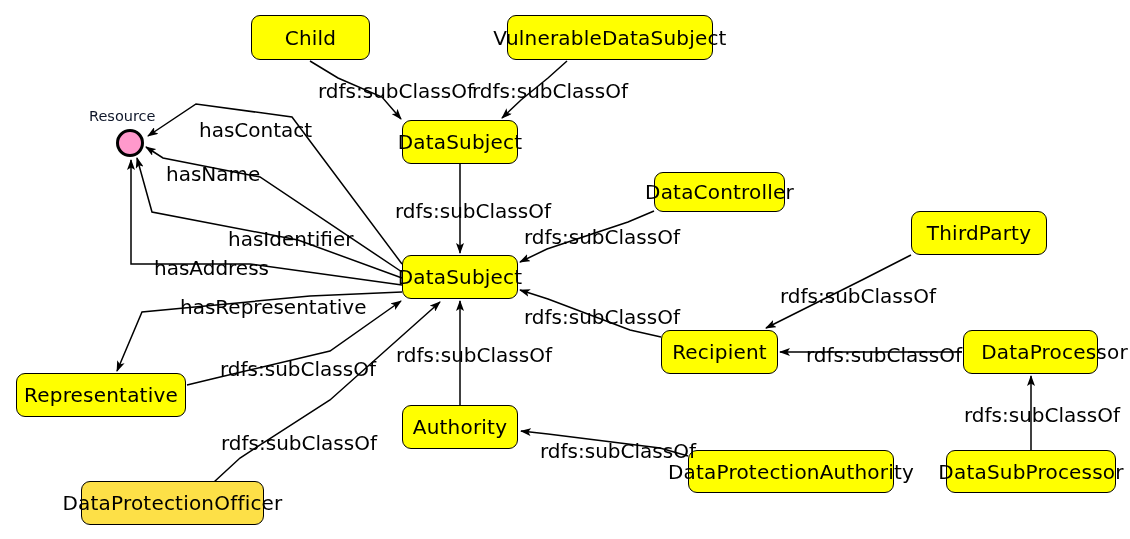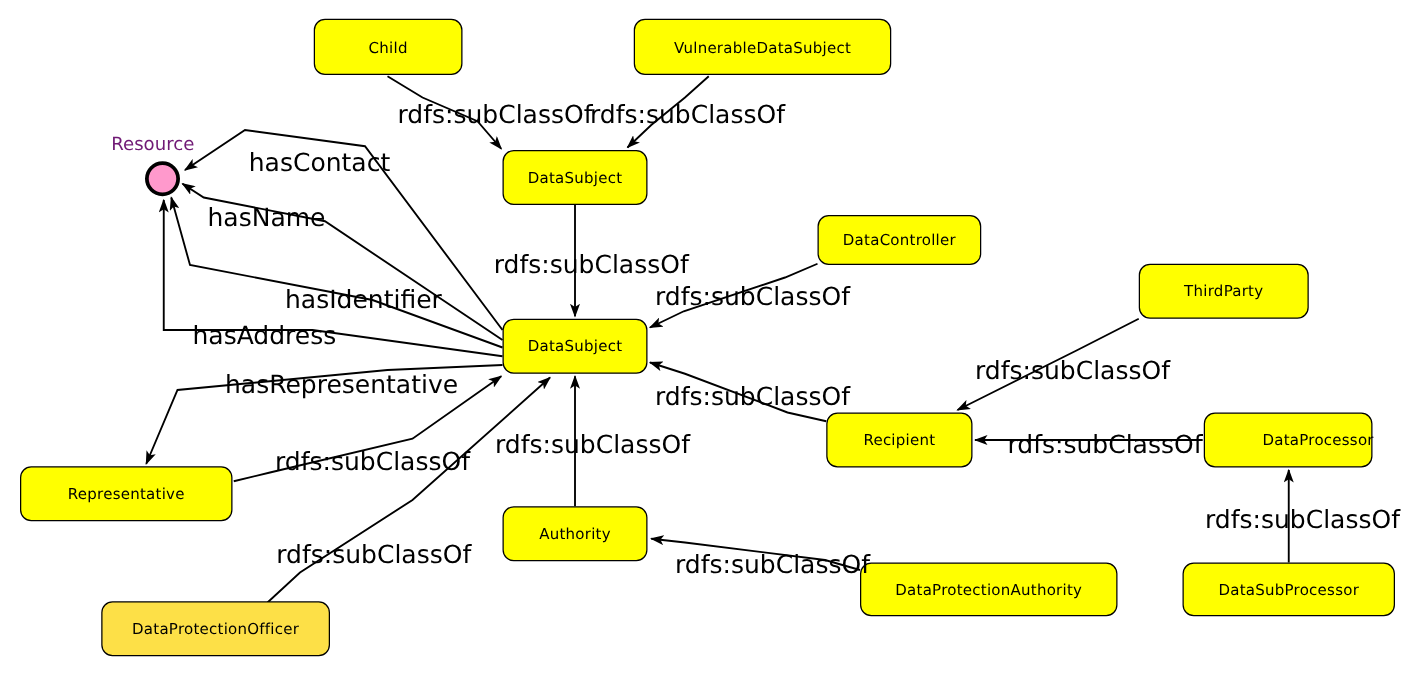"Child" .node-box { font-size: 12px -> 20px }
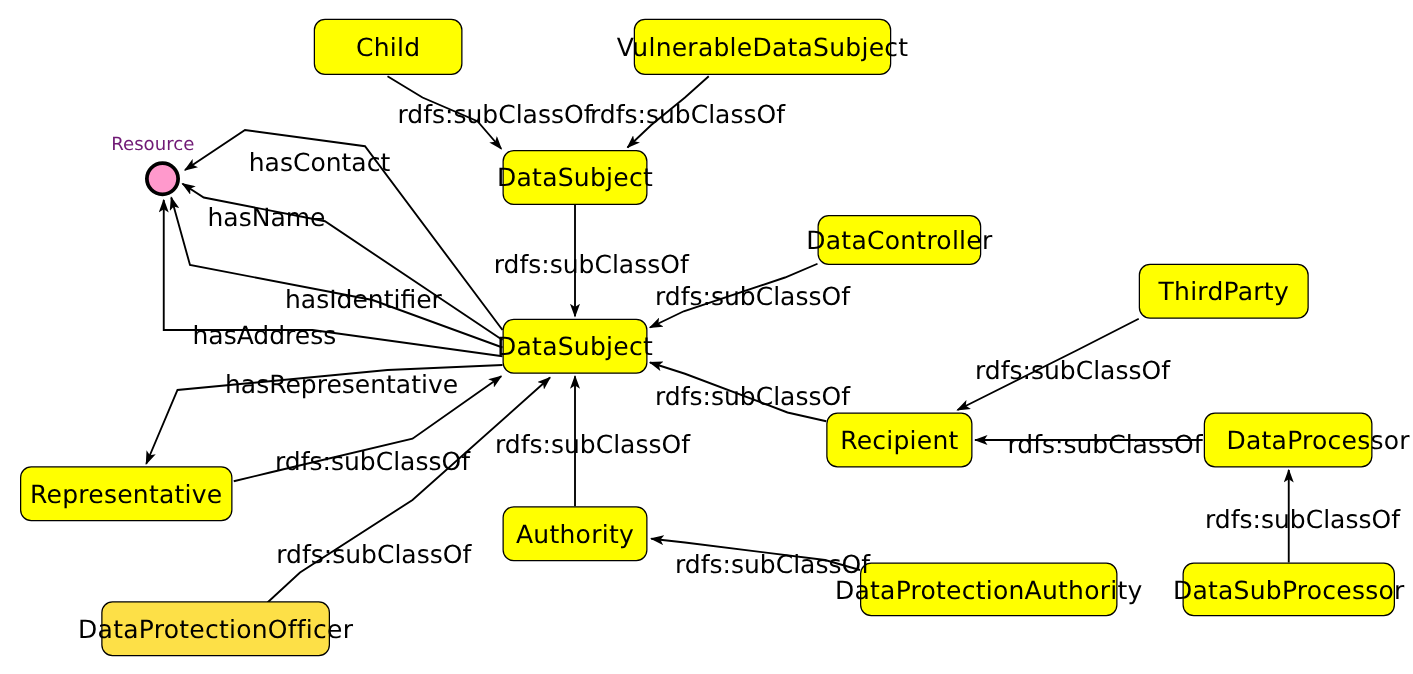"Resource" .resource-label { color: #701a75 -> #0f172a }
